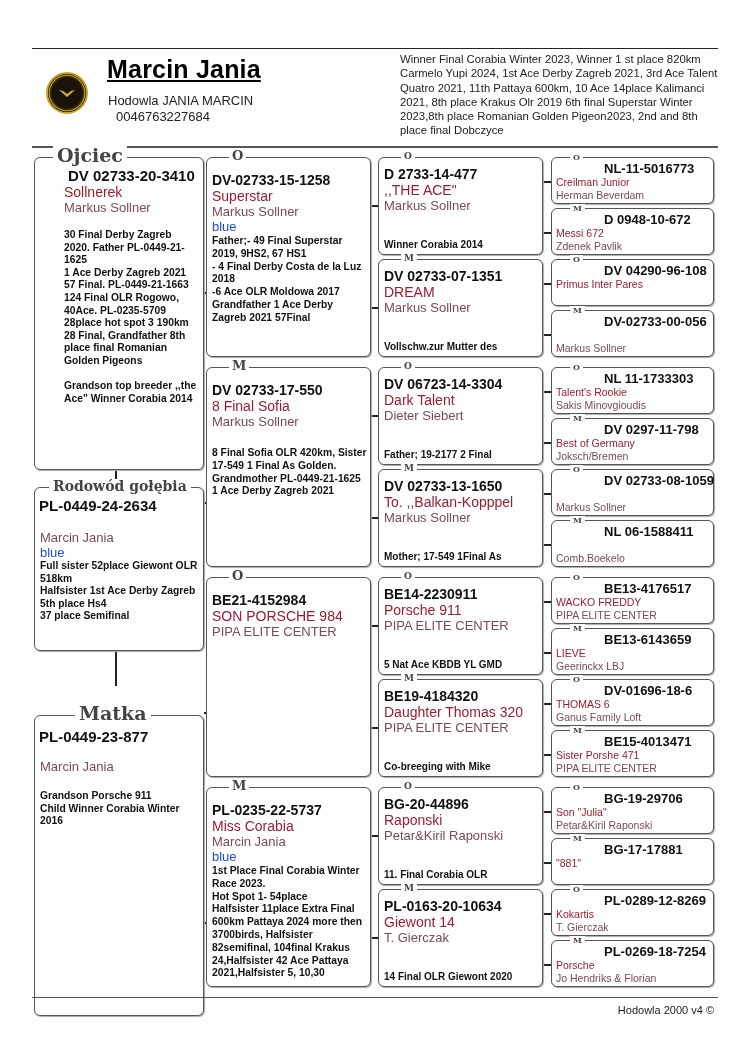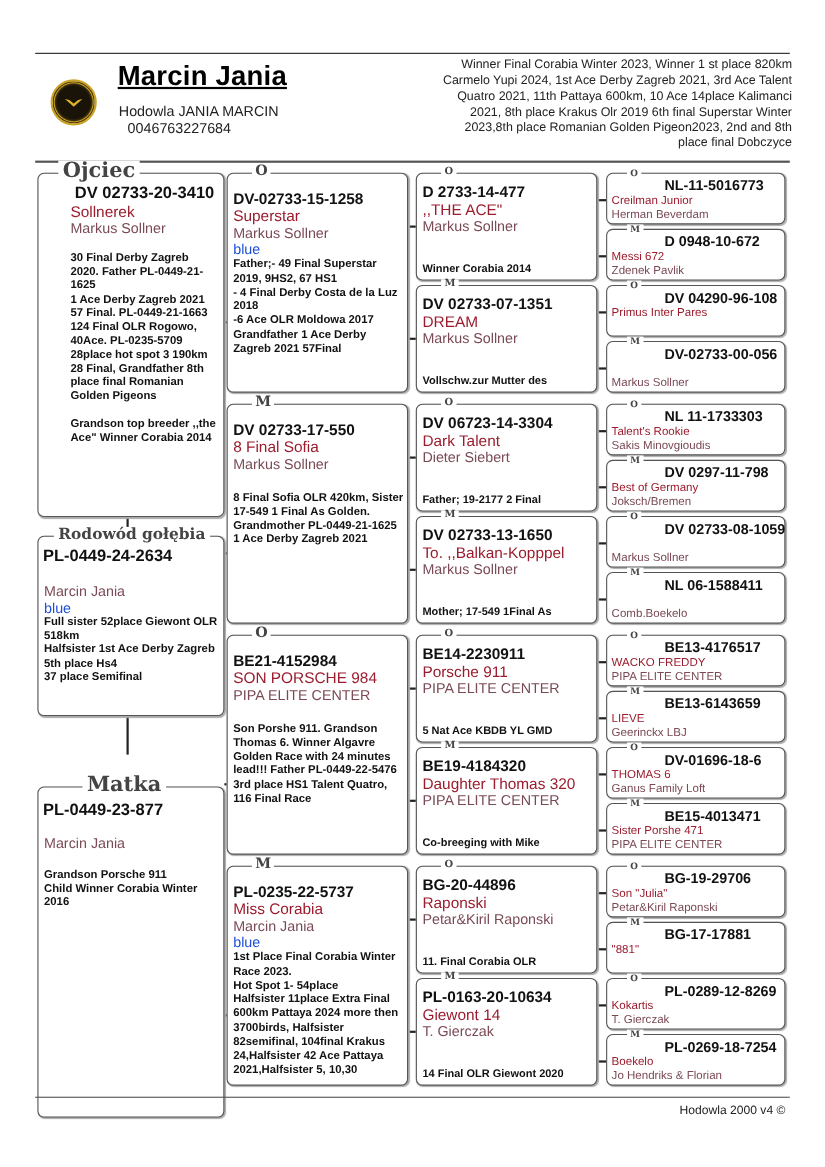"Winner Final Corabia Winter 2023," .achievements { text-align: right -> left }
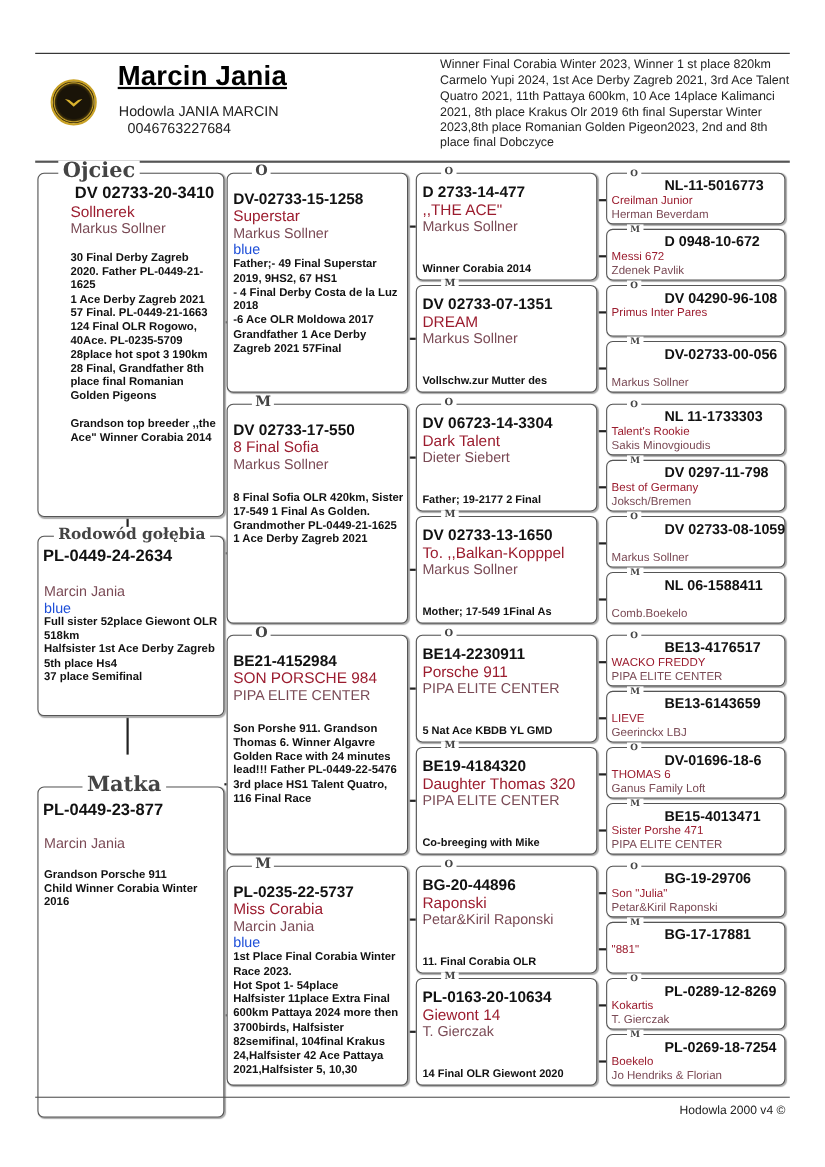"Son Porshe 911. Grandson Thomas" div.notes { html: <div>Son Porshe 911. Grandson Thomas 6. Winner Algavre Golden Race with 24 minutes lead!!! Father PL-0449-22-5476 3rd place HS1 Talent Quatro, 116 Final Race</div> -> none }
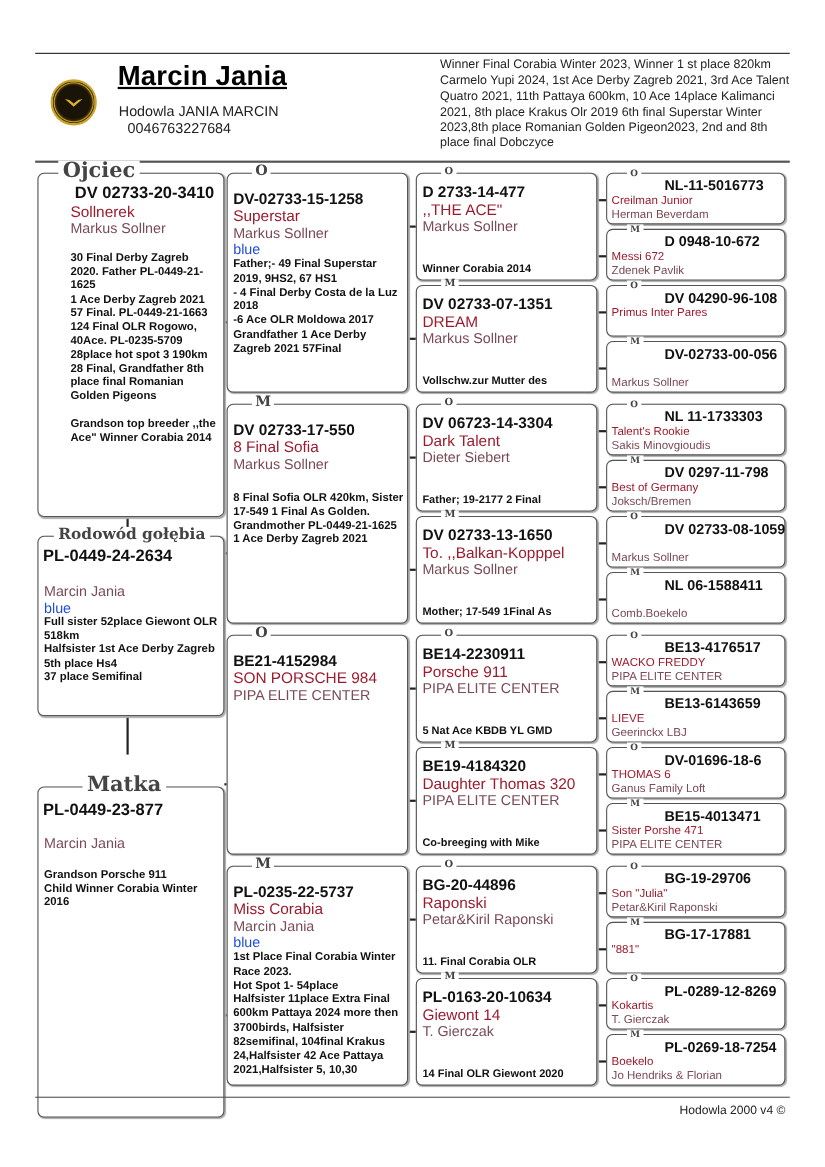"Boekelo" div.pname { text: Boekelo -> Porsche }
